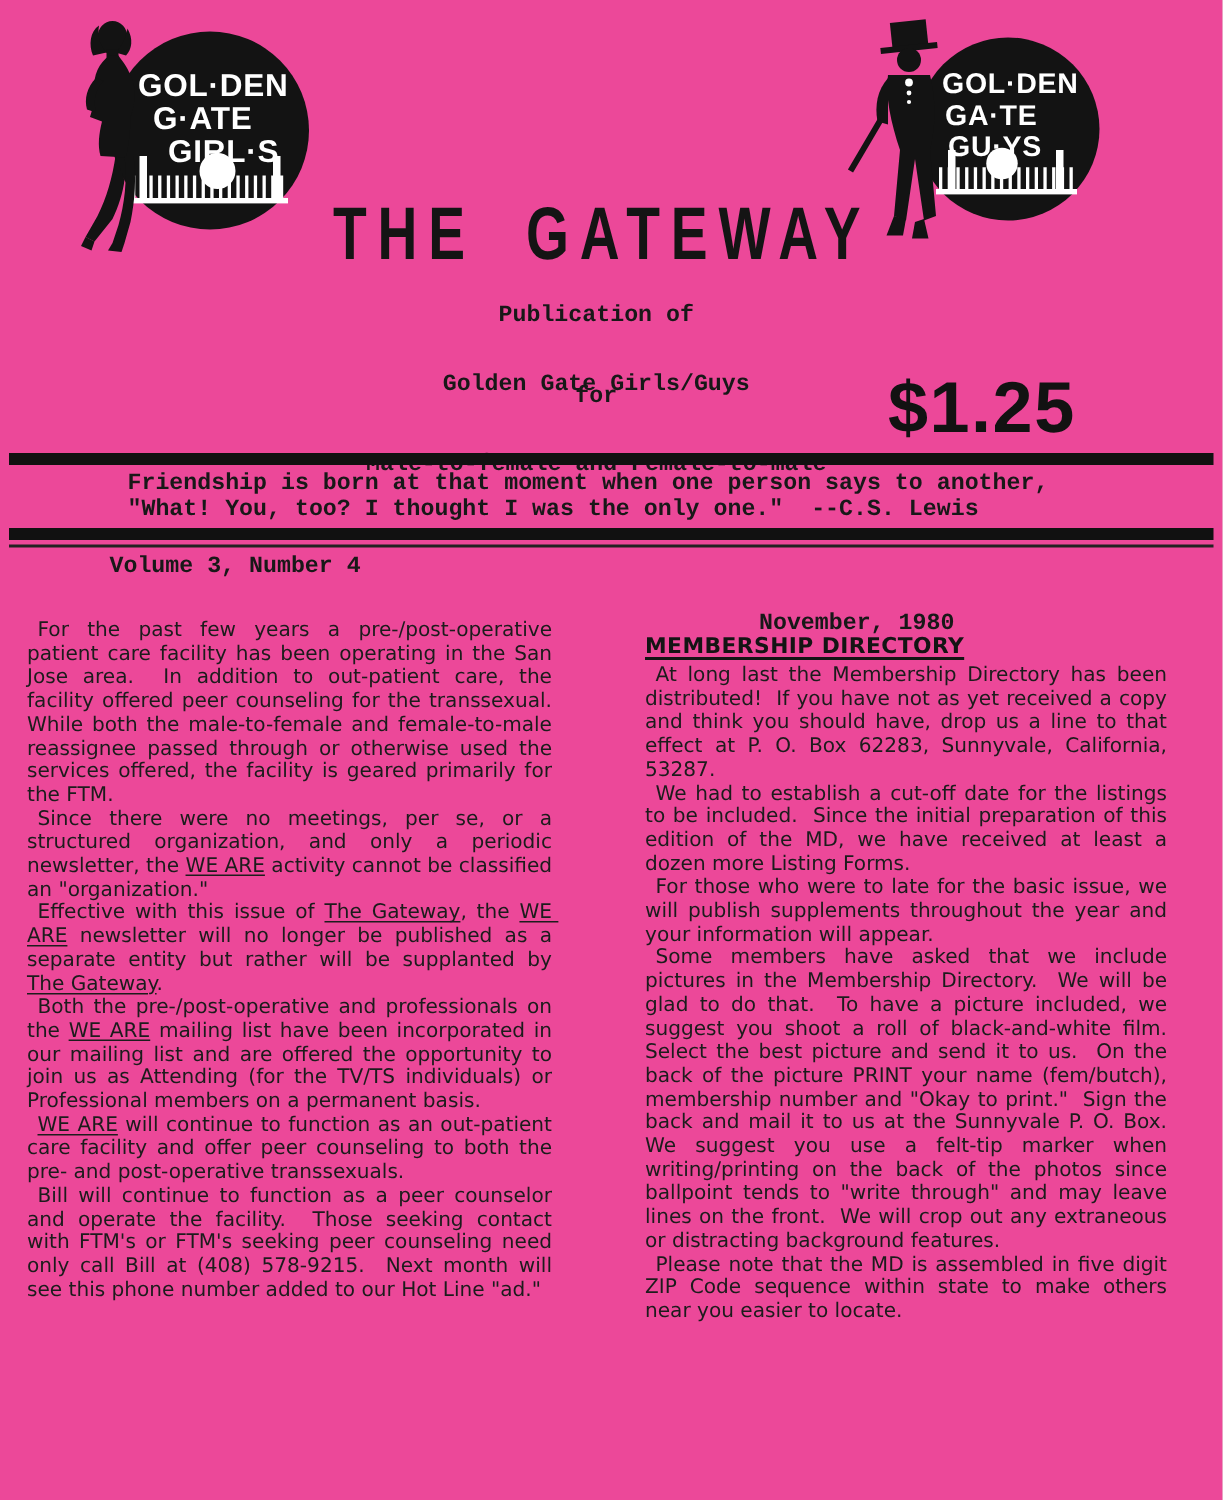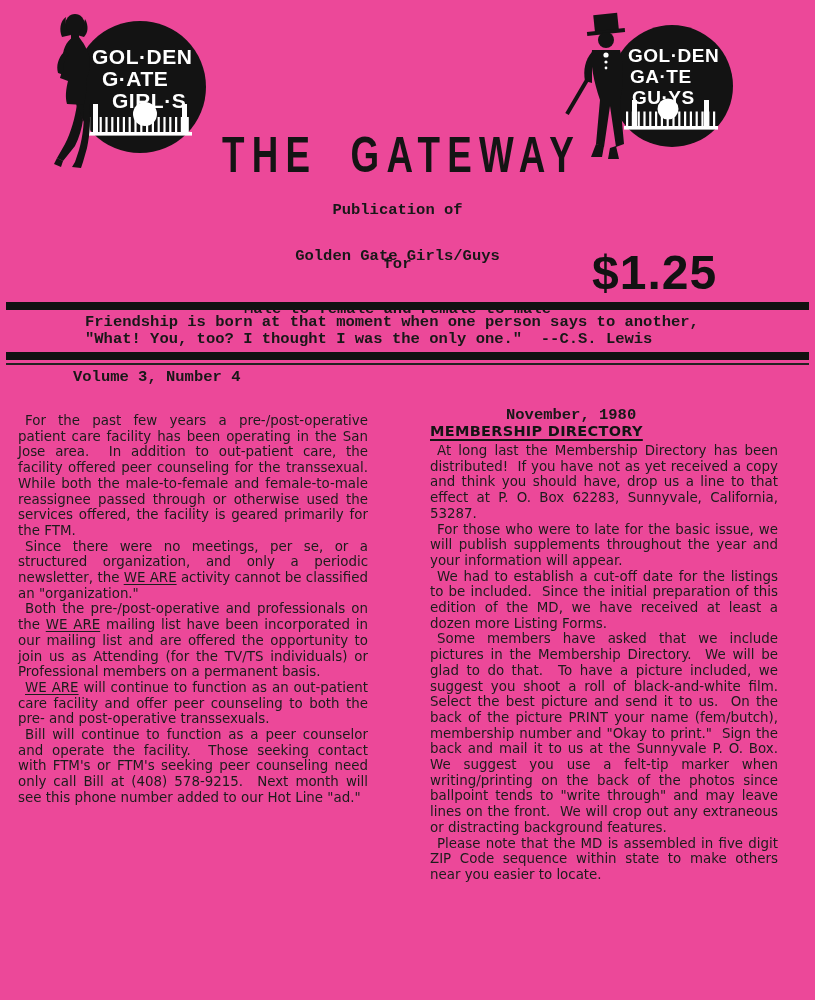"For those who were to" p { order: before "We had to establish a" -> after "We had to establish a" }
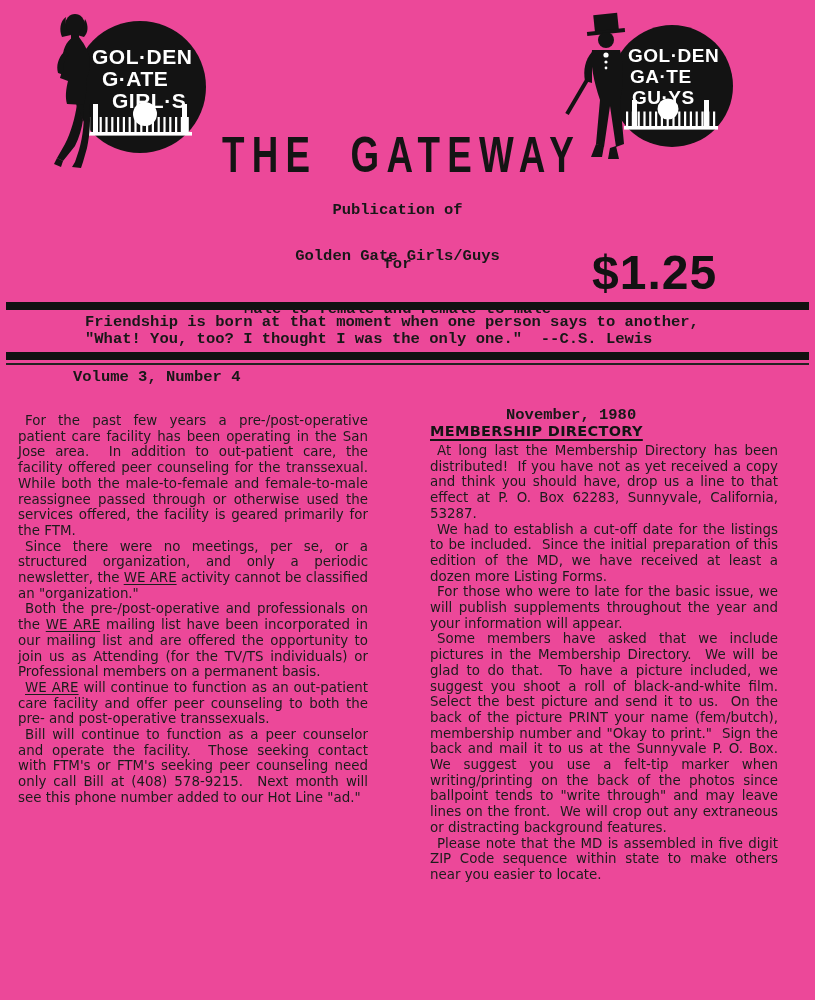"Effective with this issue of" p { html: none -> <p><span>Effective with this issue of </span><u>The Gateway</u><span>, the </span><u>WE ARE</u><span> newsletter will no longer be published as a separate entity but rather will be supplanted by </span><u>The Gateway</u><span>.</span></p> }
